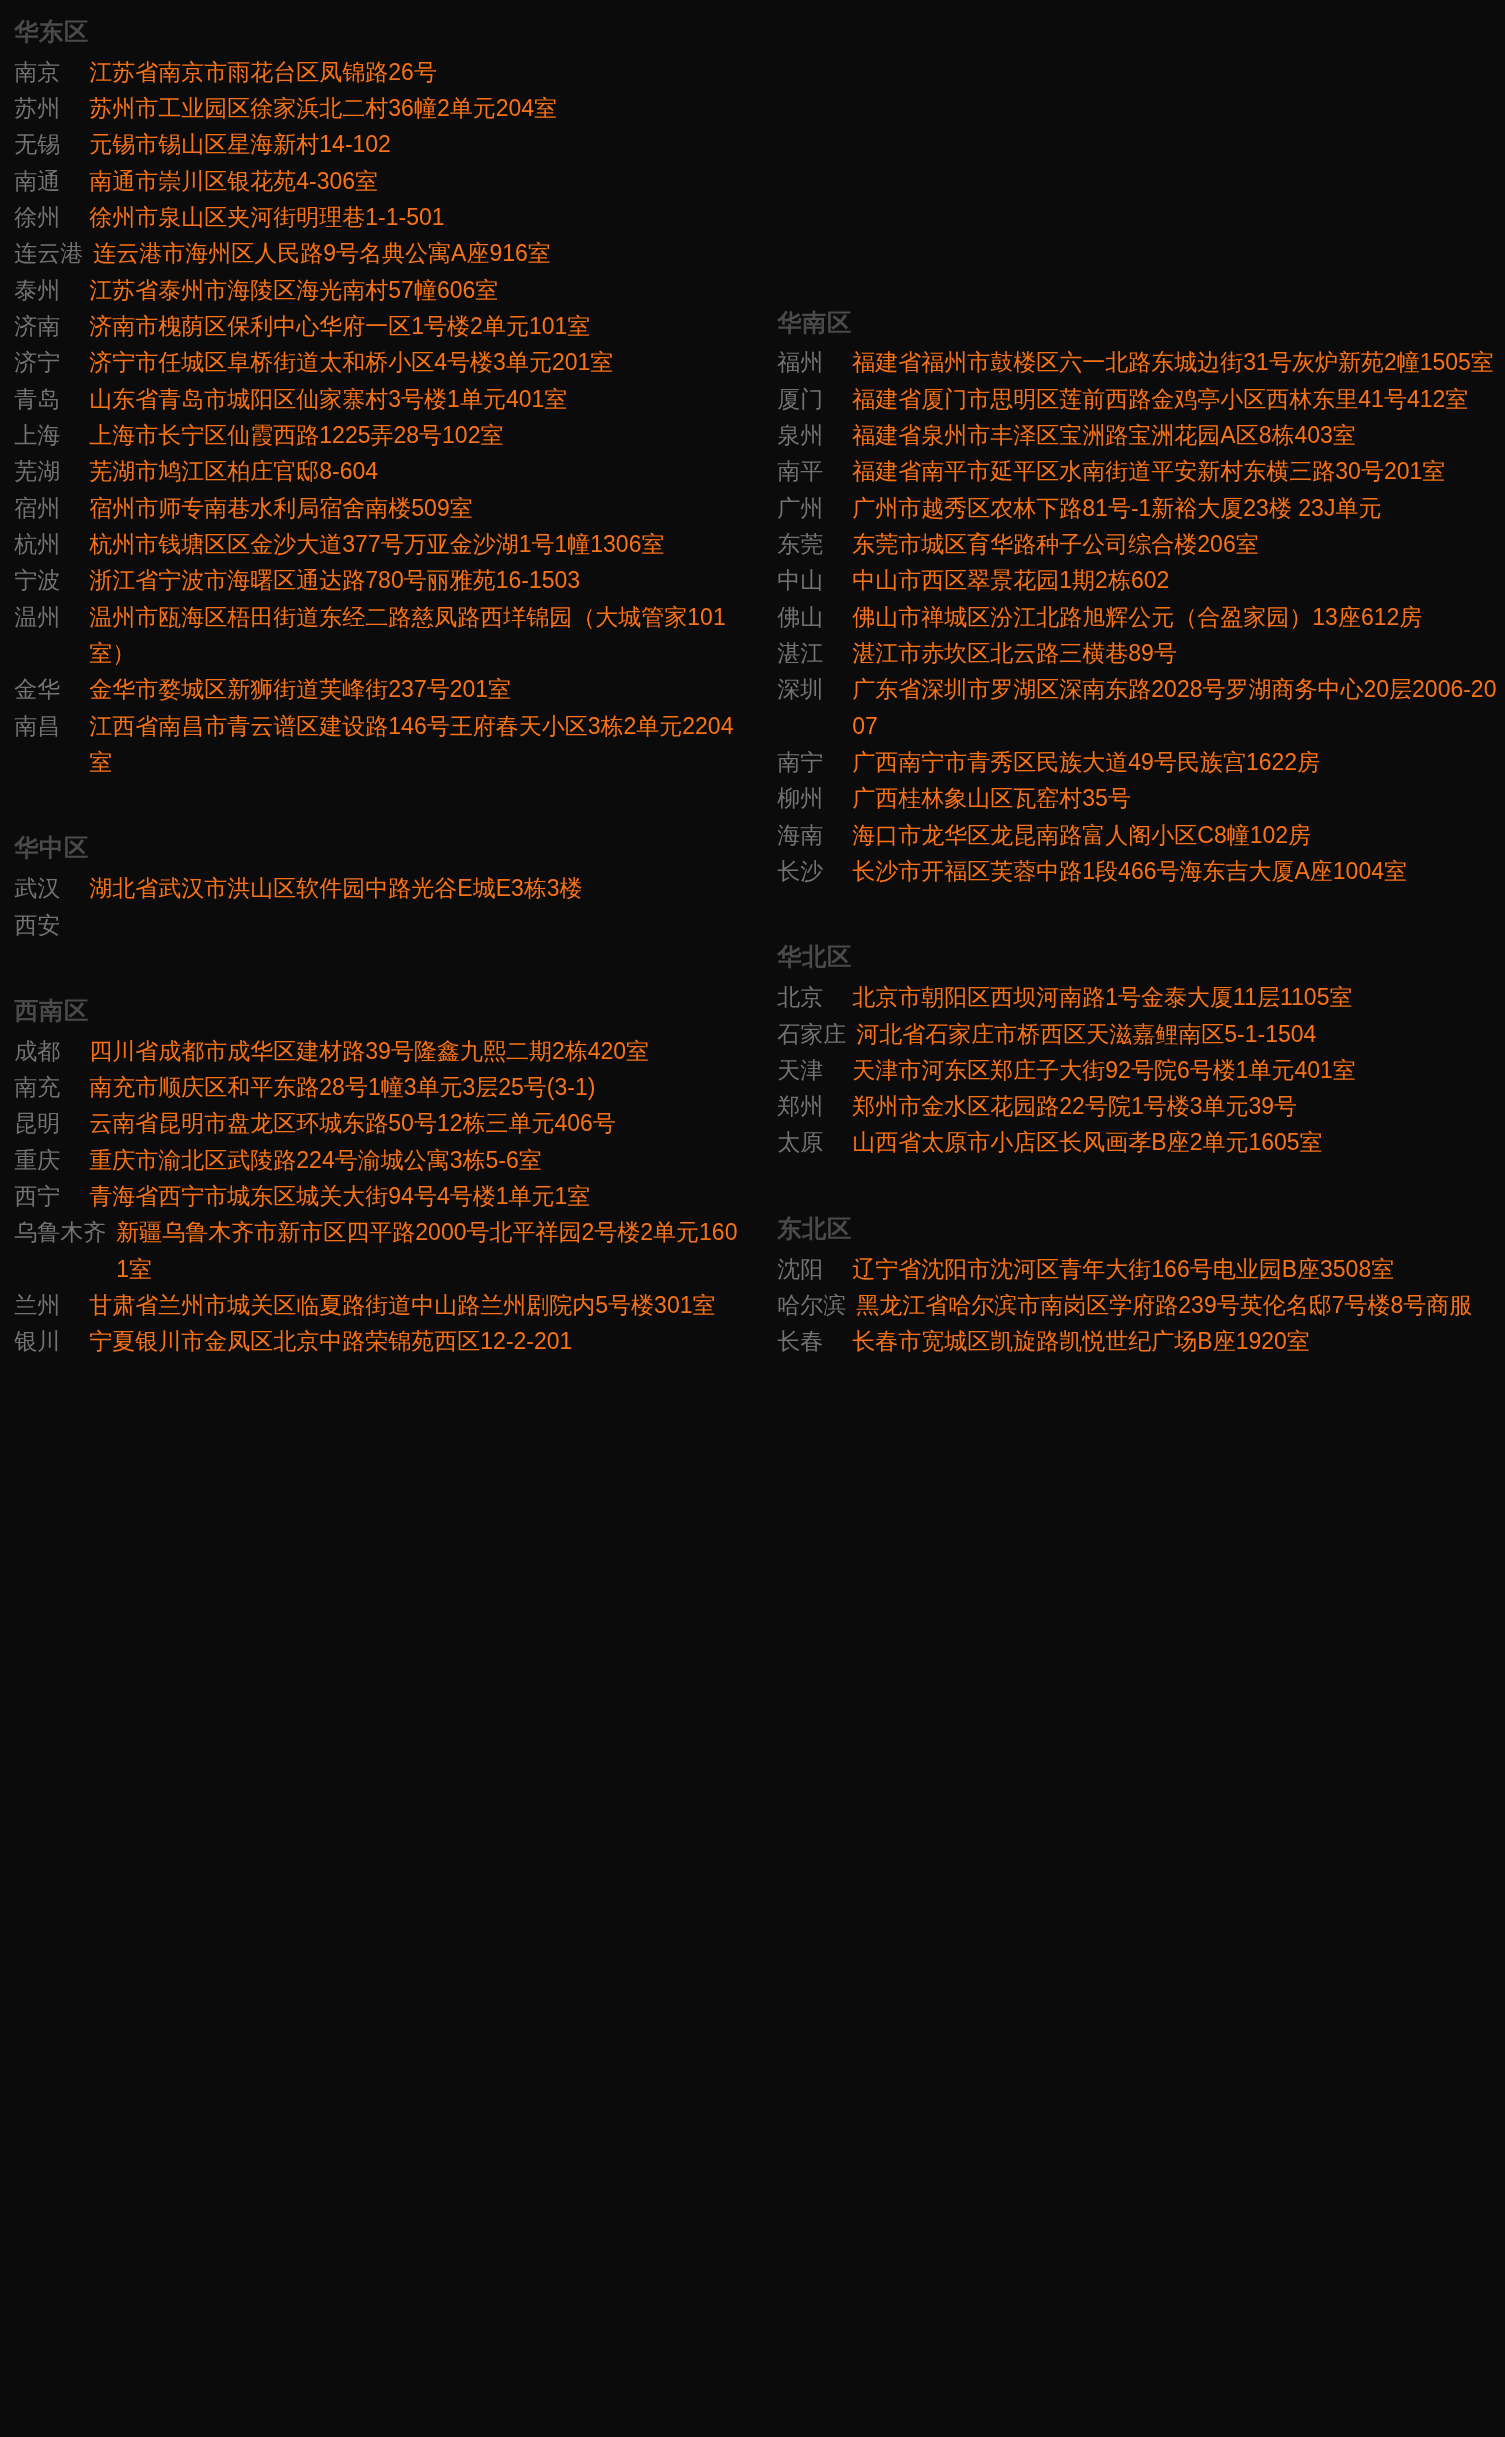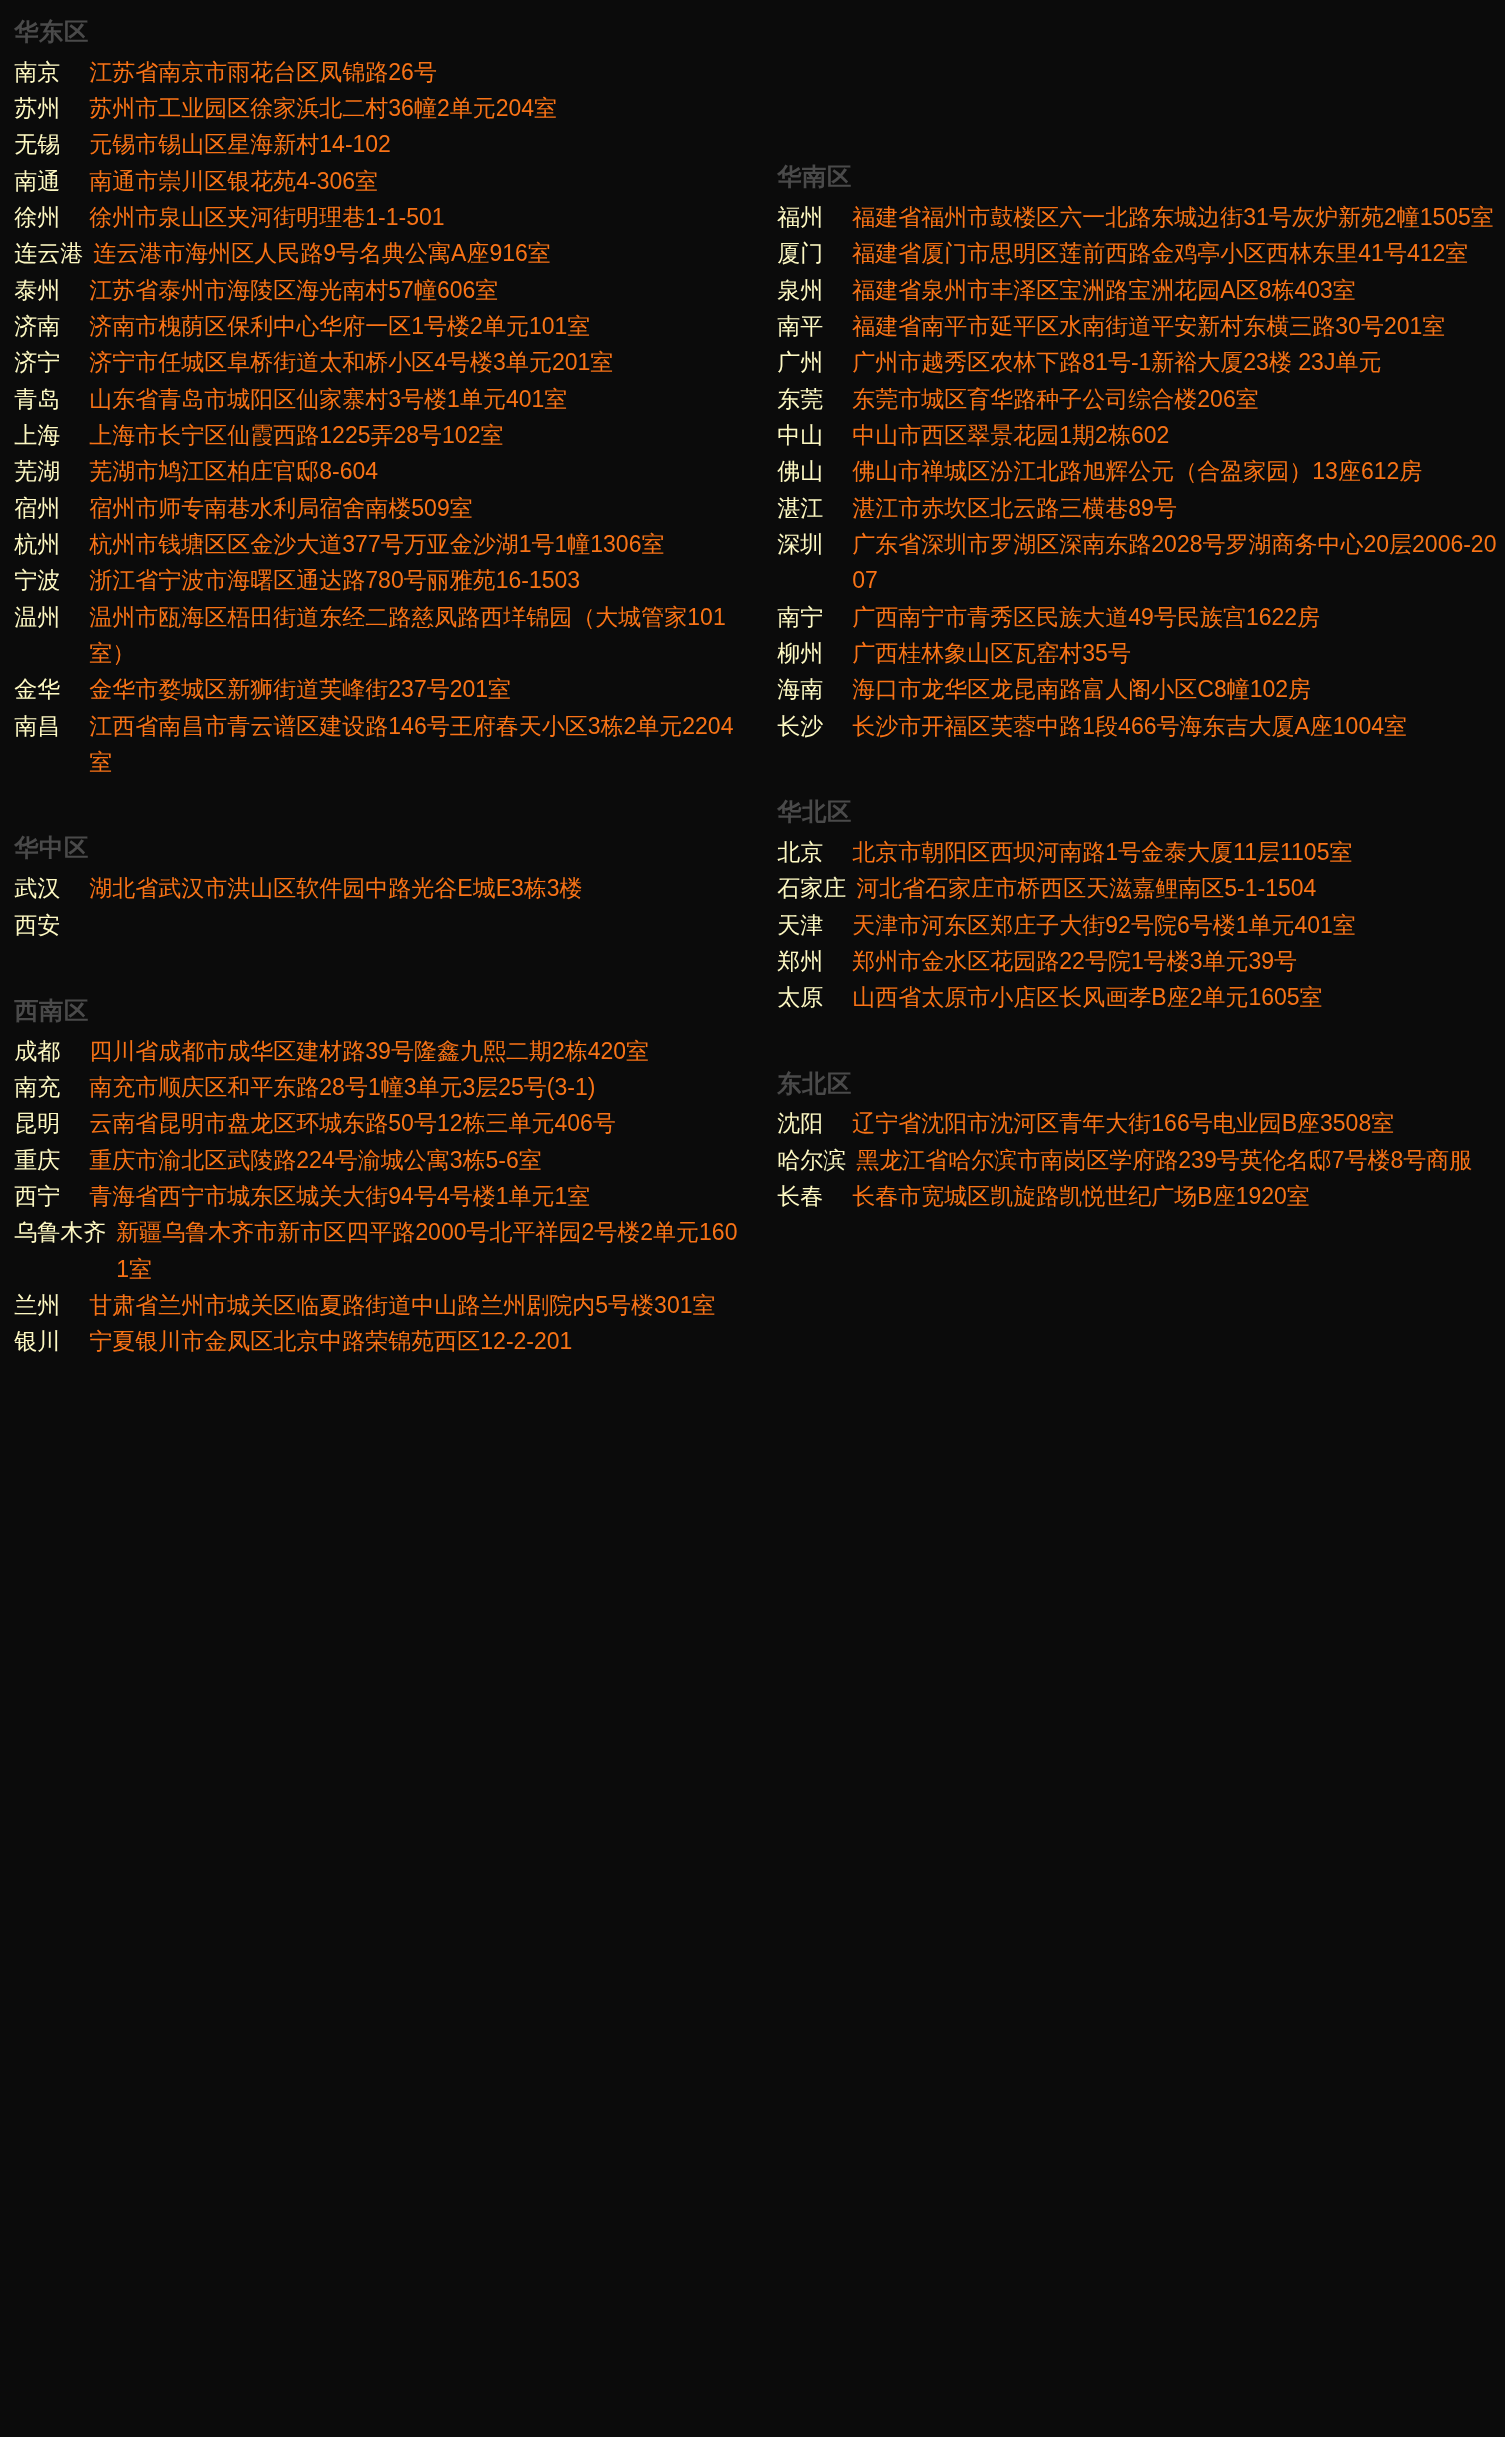"华东区" .columns { align-items: center -> flex-end }
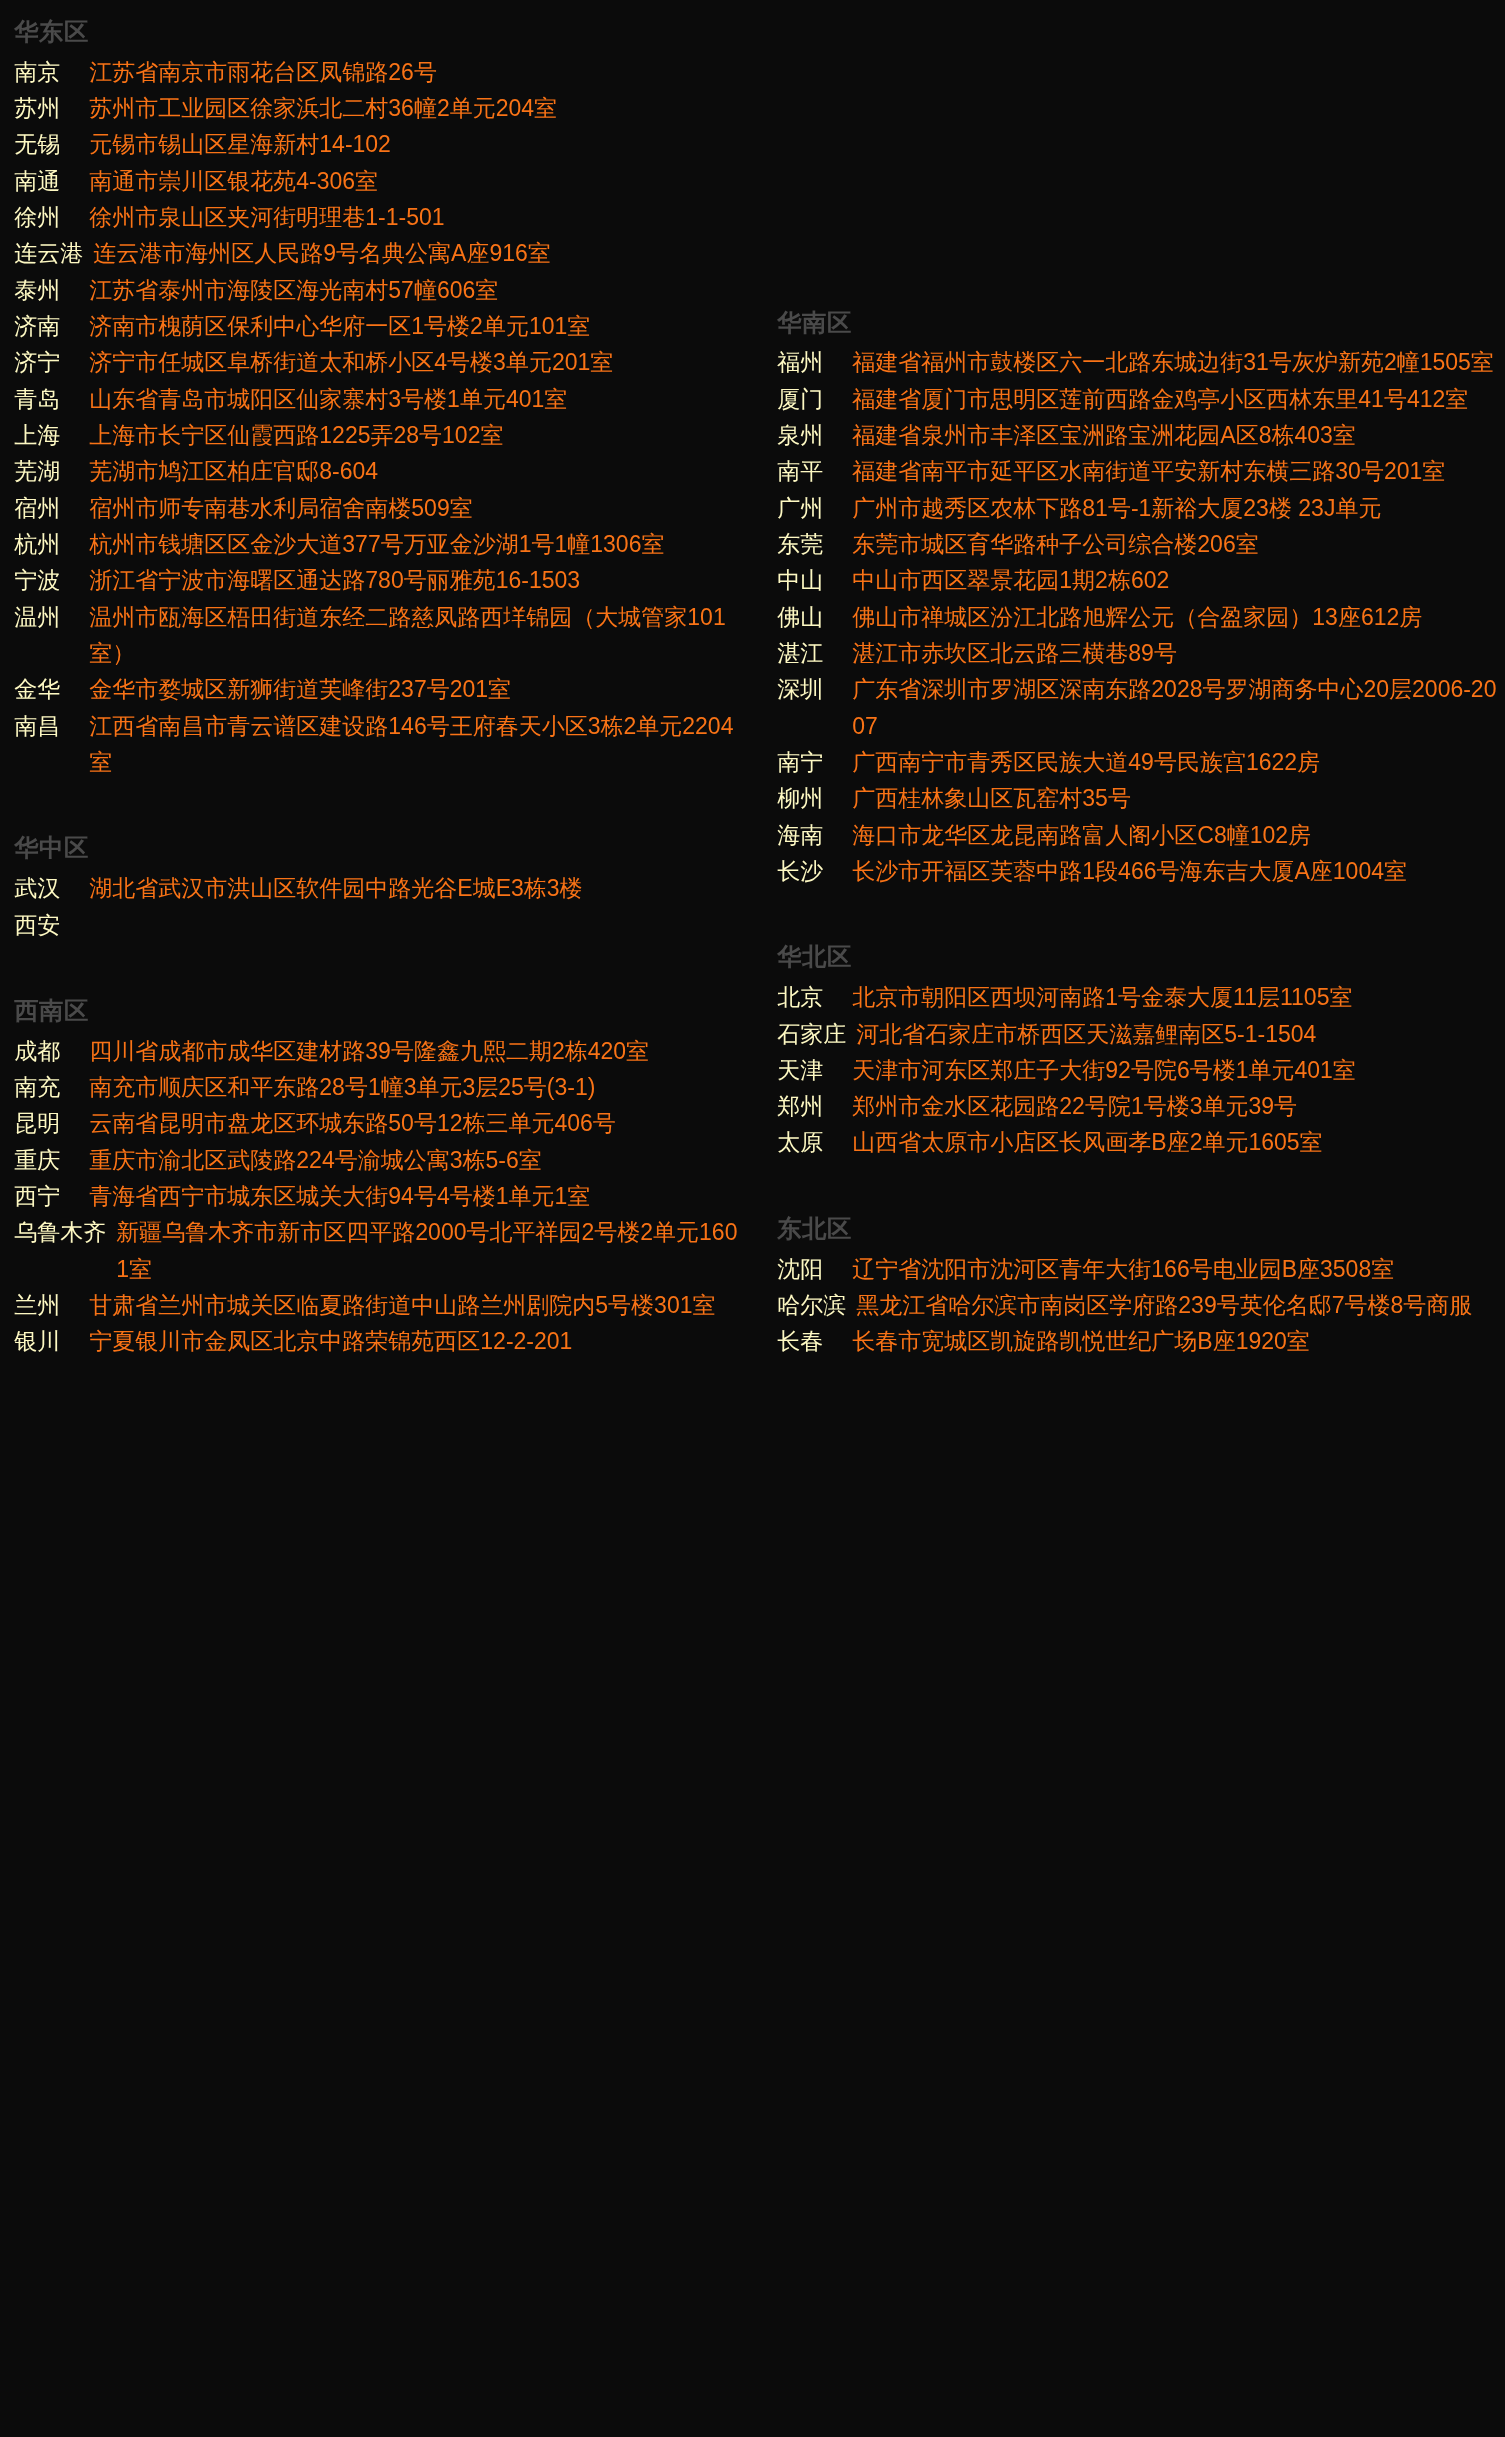"南京" .entry .city { color: #fef9c3 -> #737373 }
